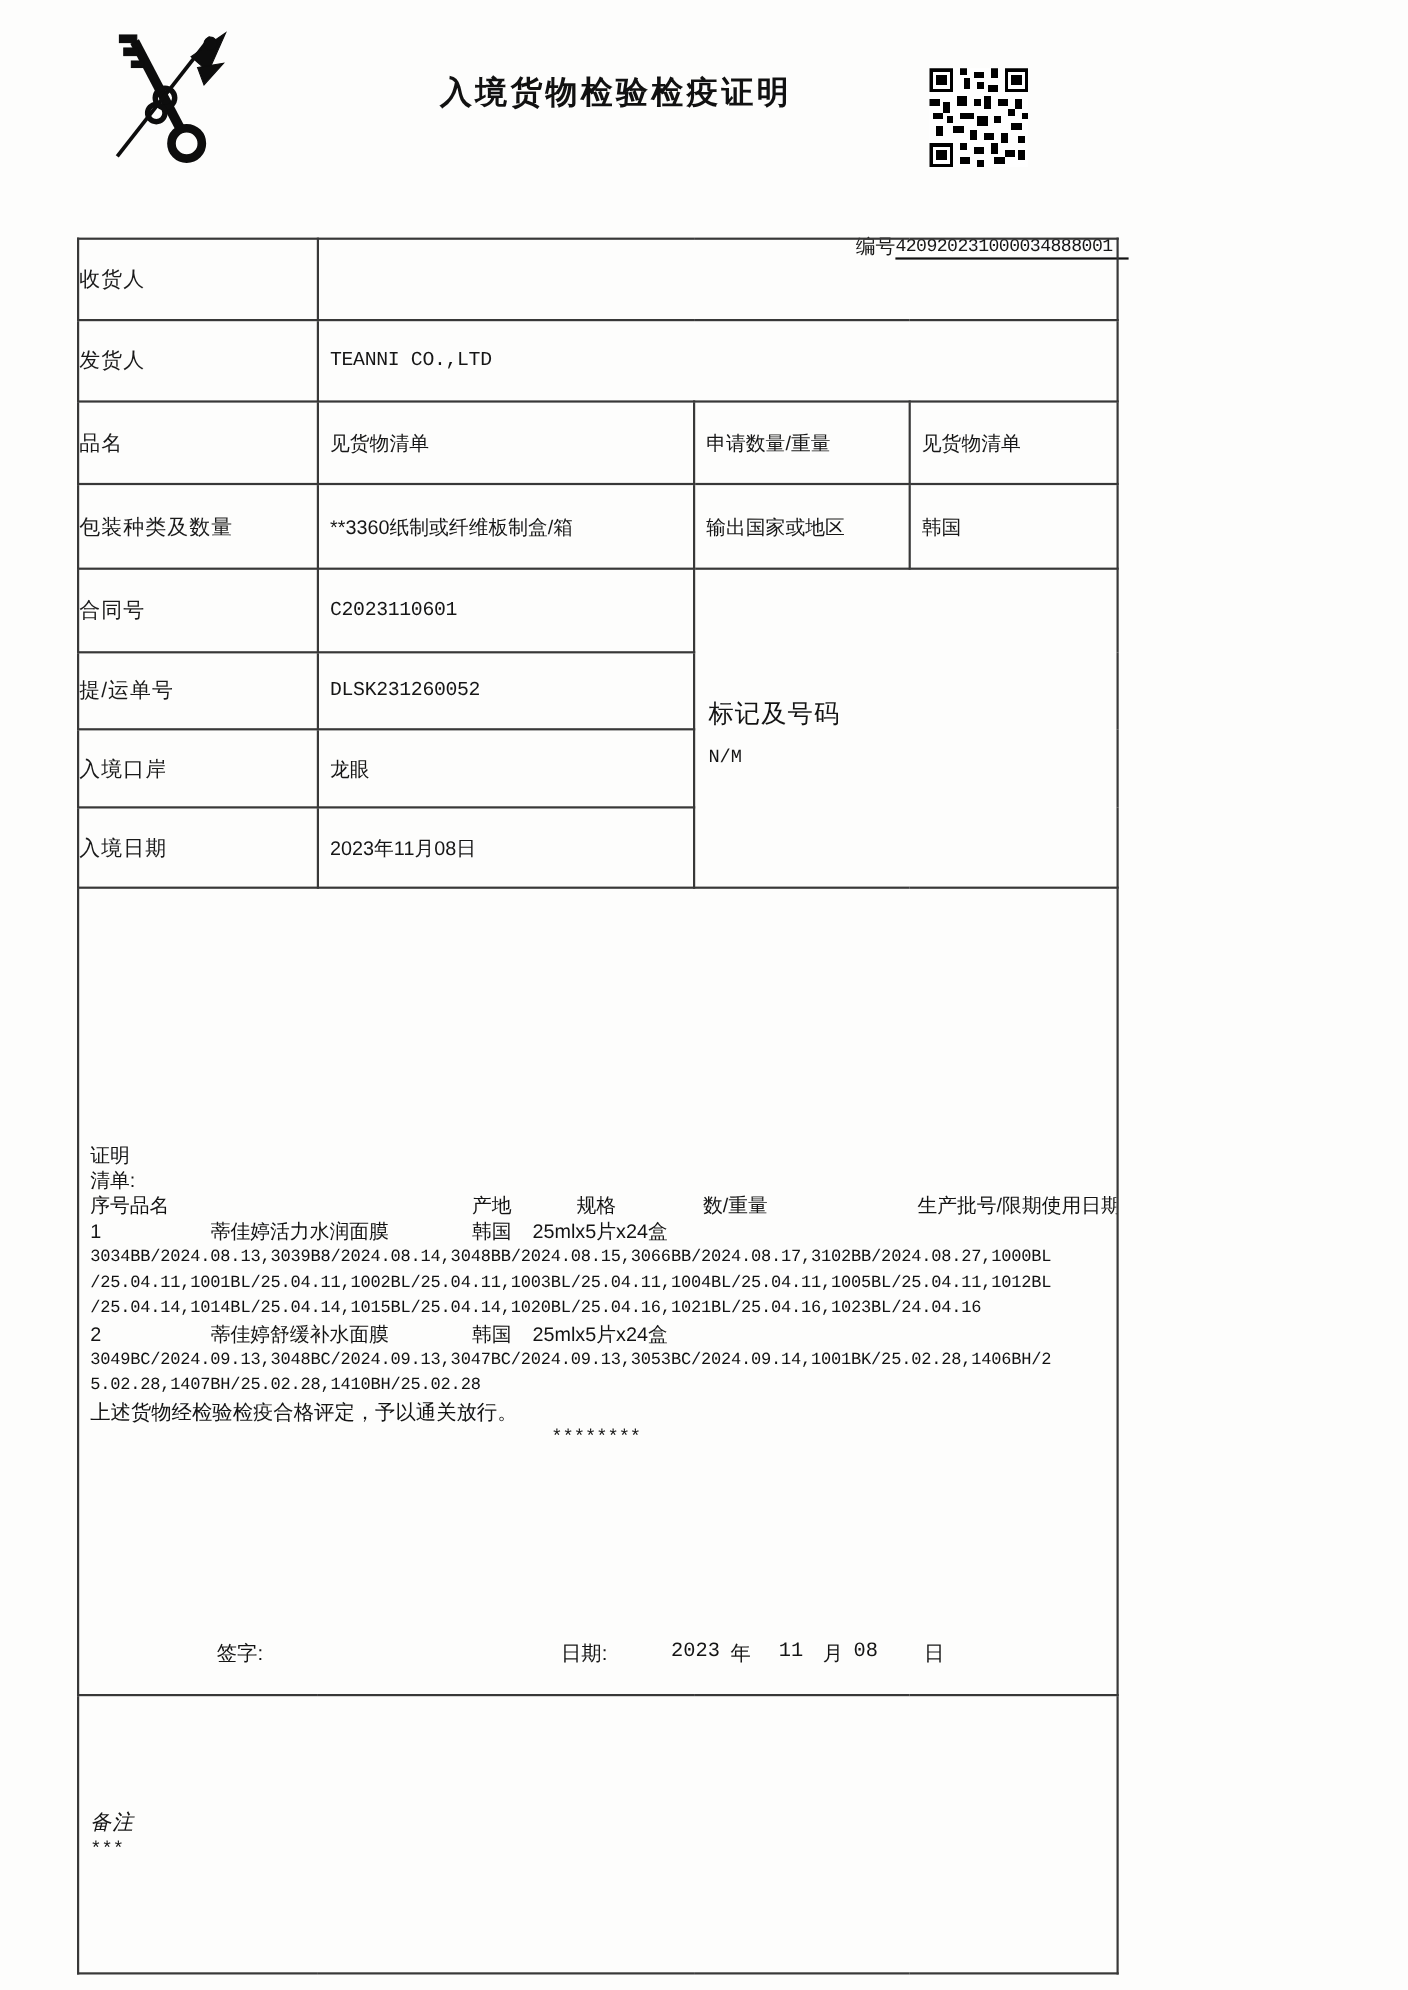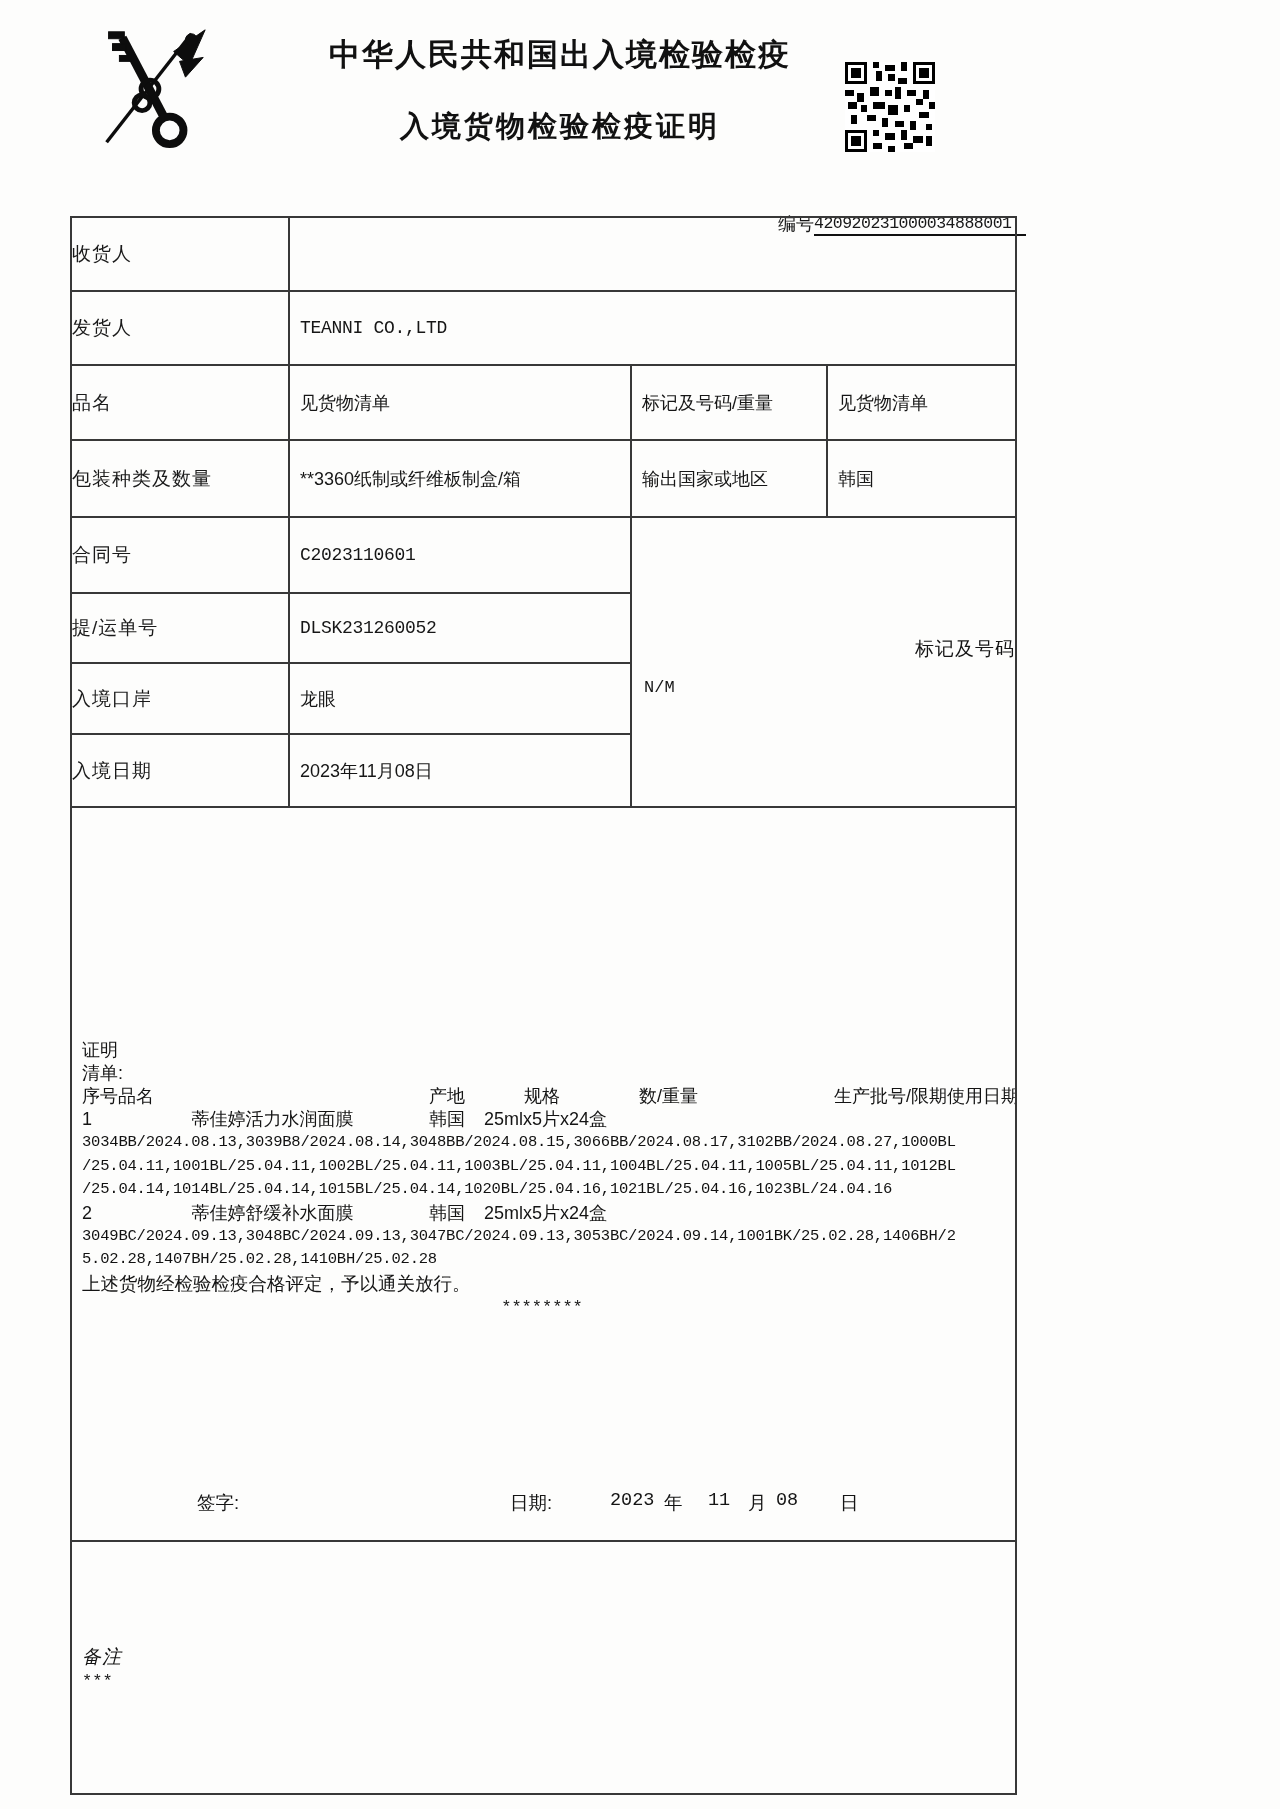"中华人民共和国出入境检验检疫" div.title1 { html: <div>中华人民共和国出入境检验检疫</div> -> none }
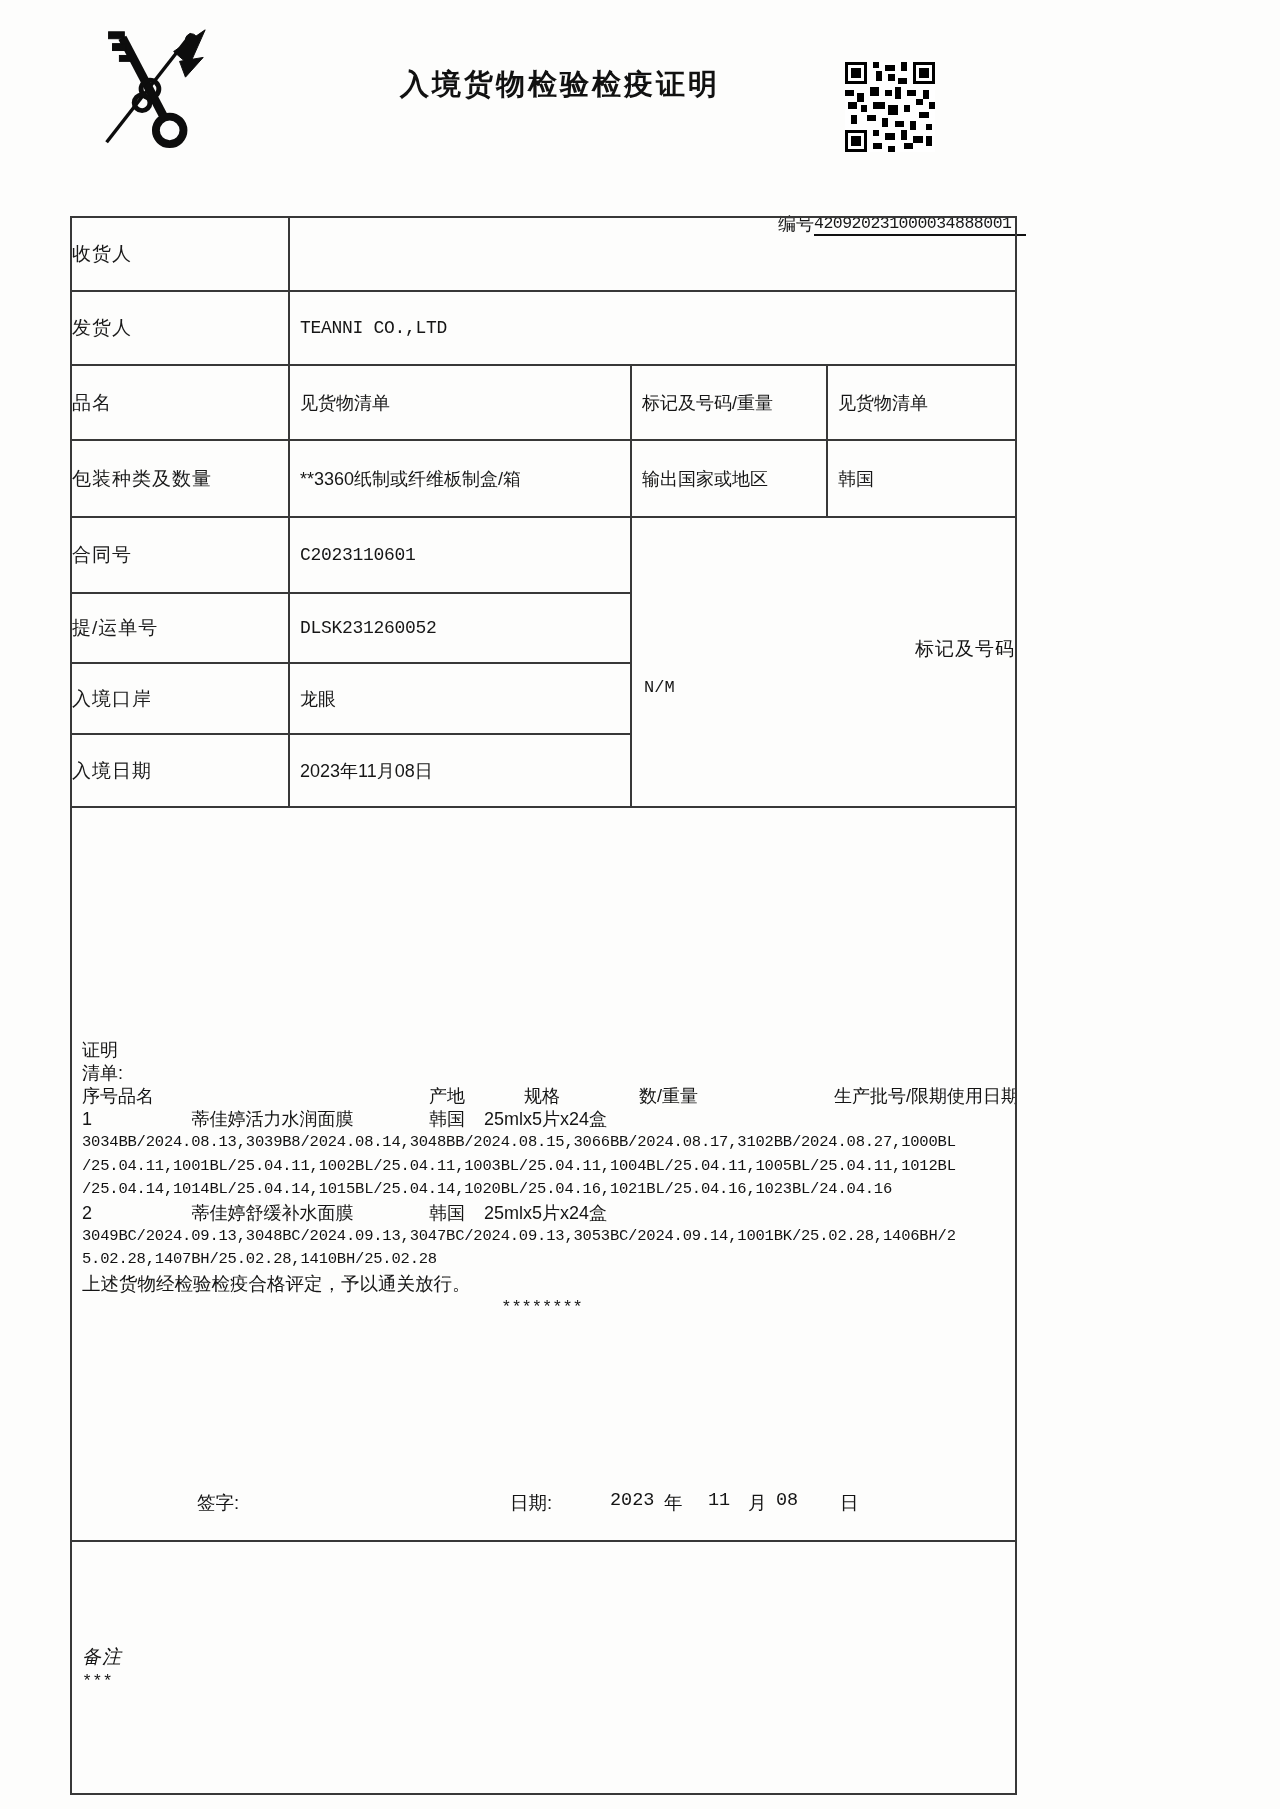"标记及号码/重量" td.val { text: 标记及号码/ -> 申请数量/ }
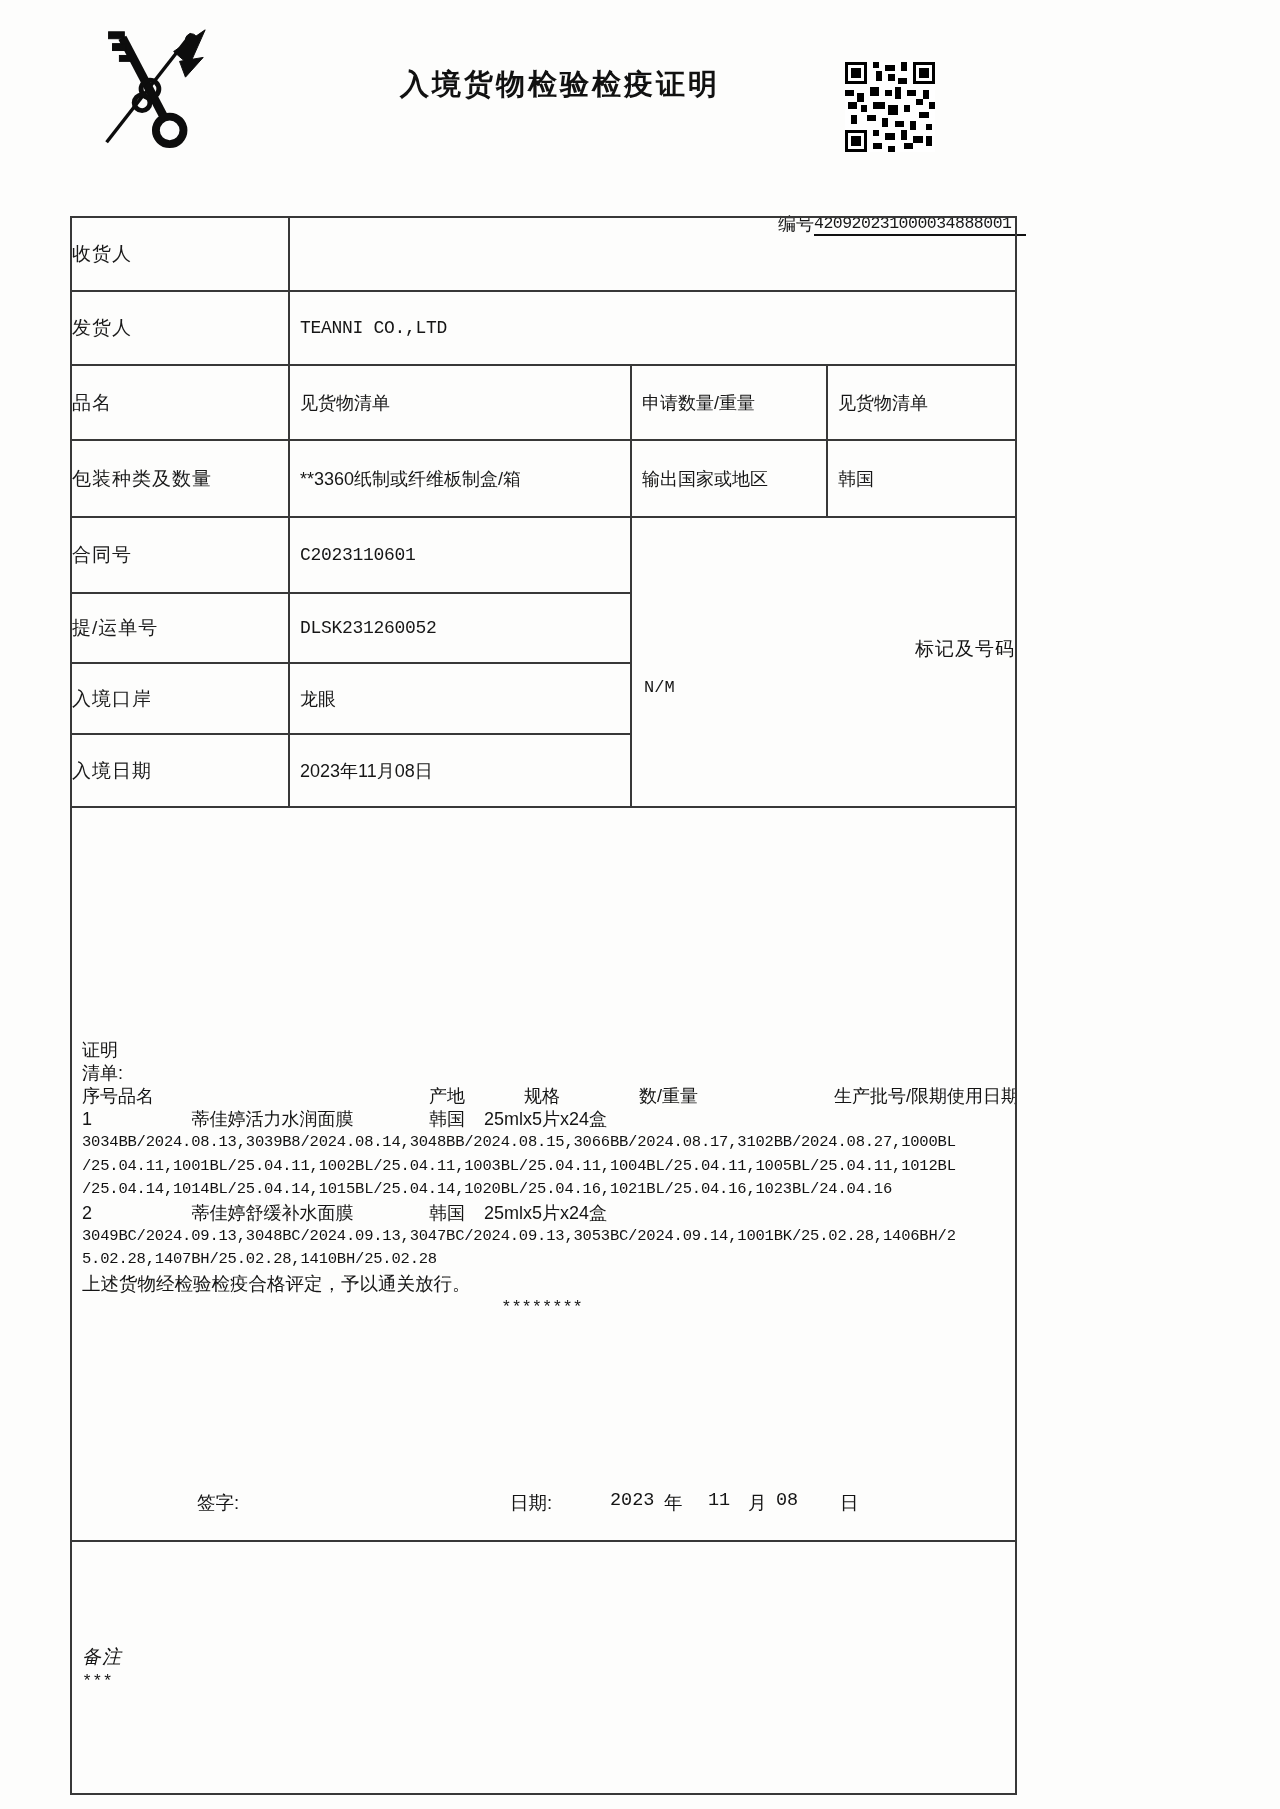"标记及号码" .marks-label { font-size: 19px -> 23px; text-align: right -> none }
